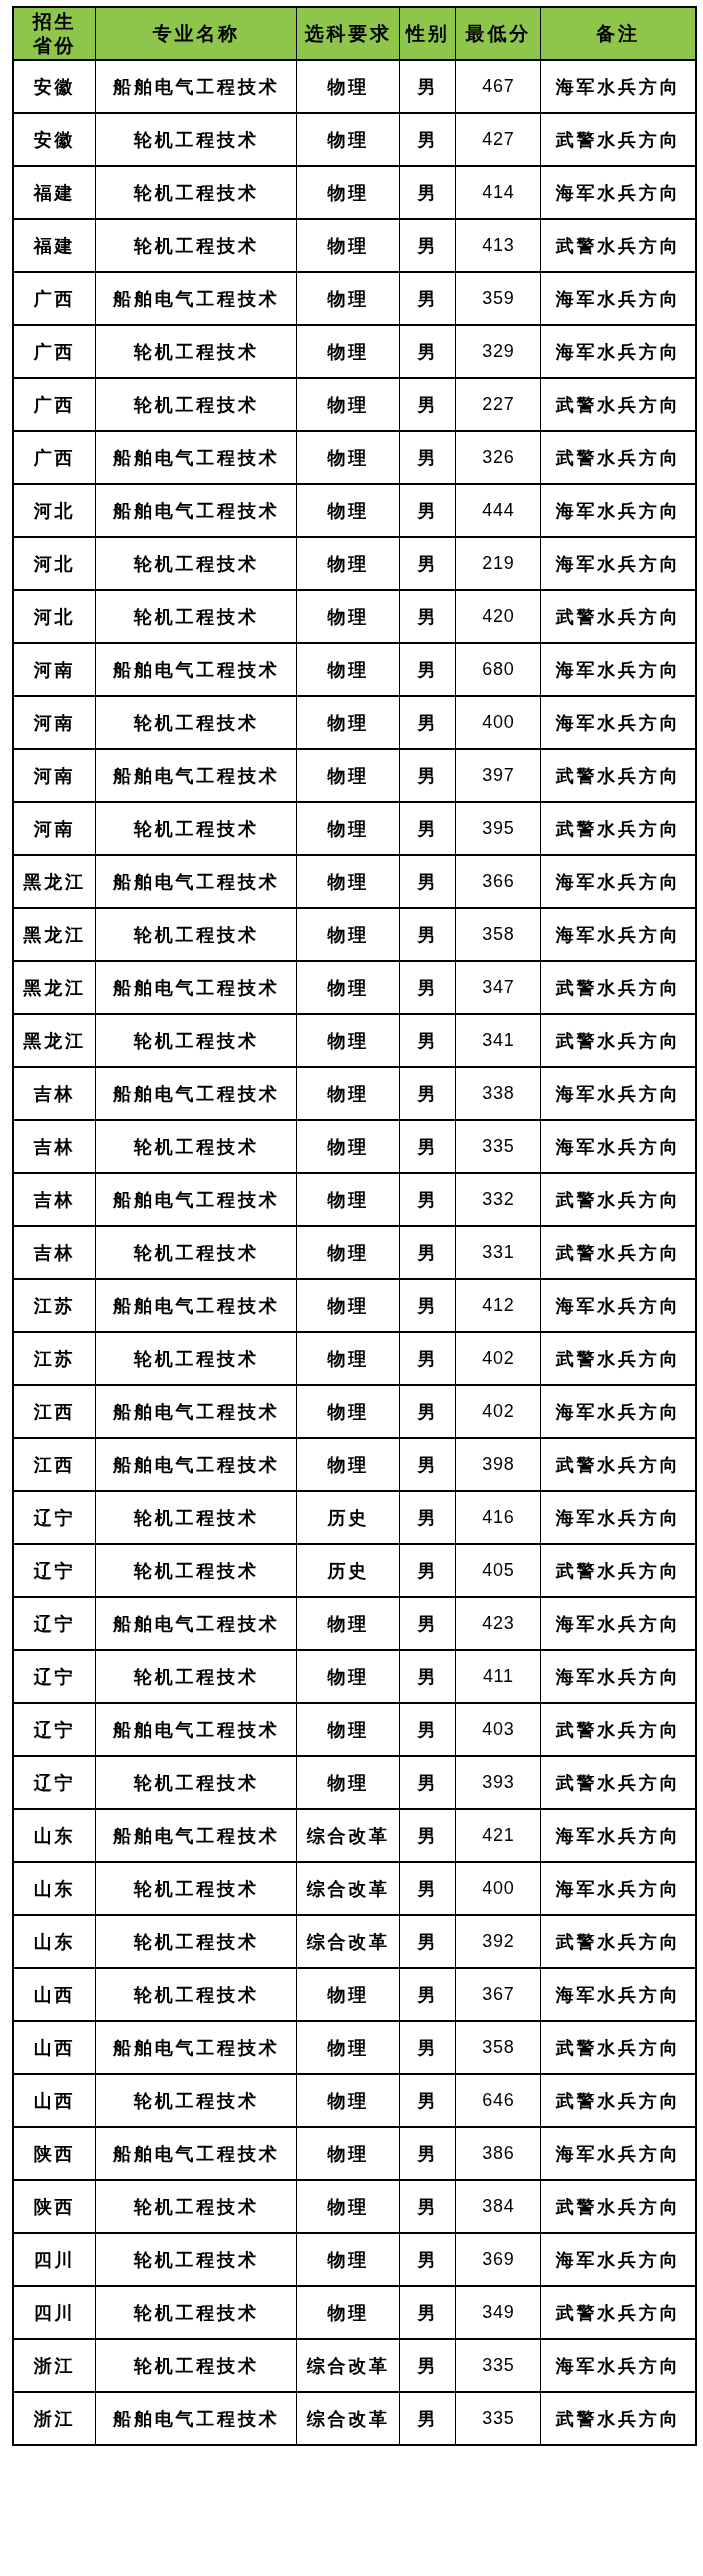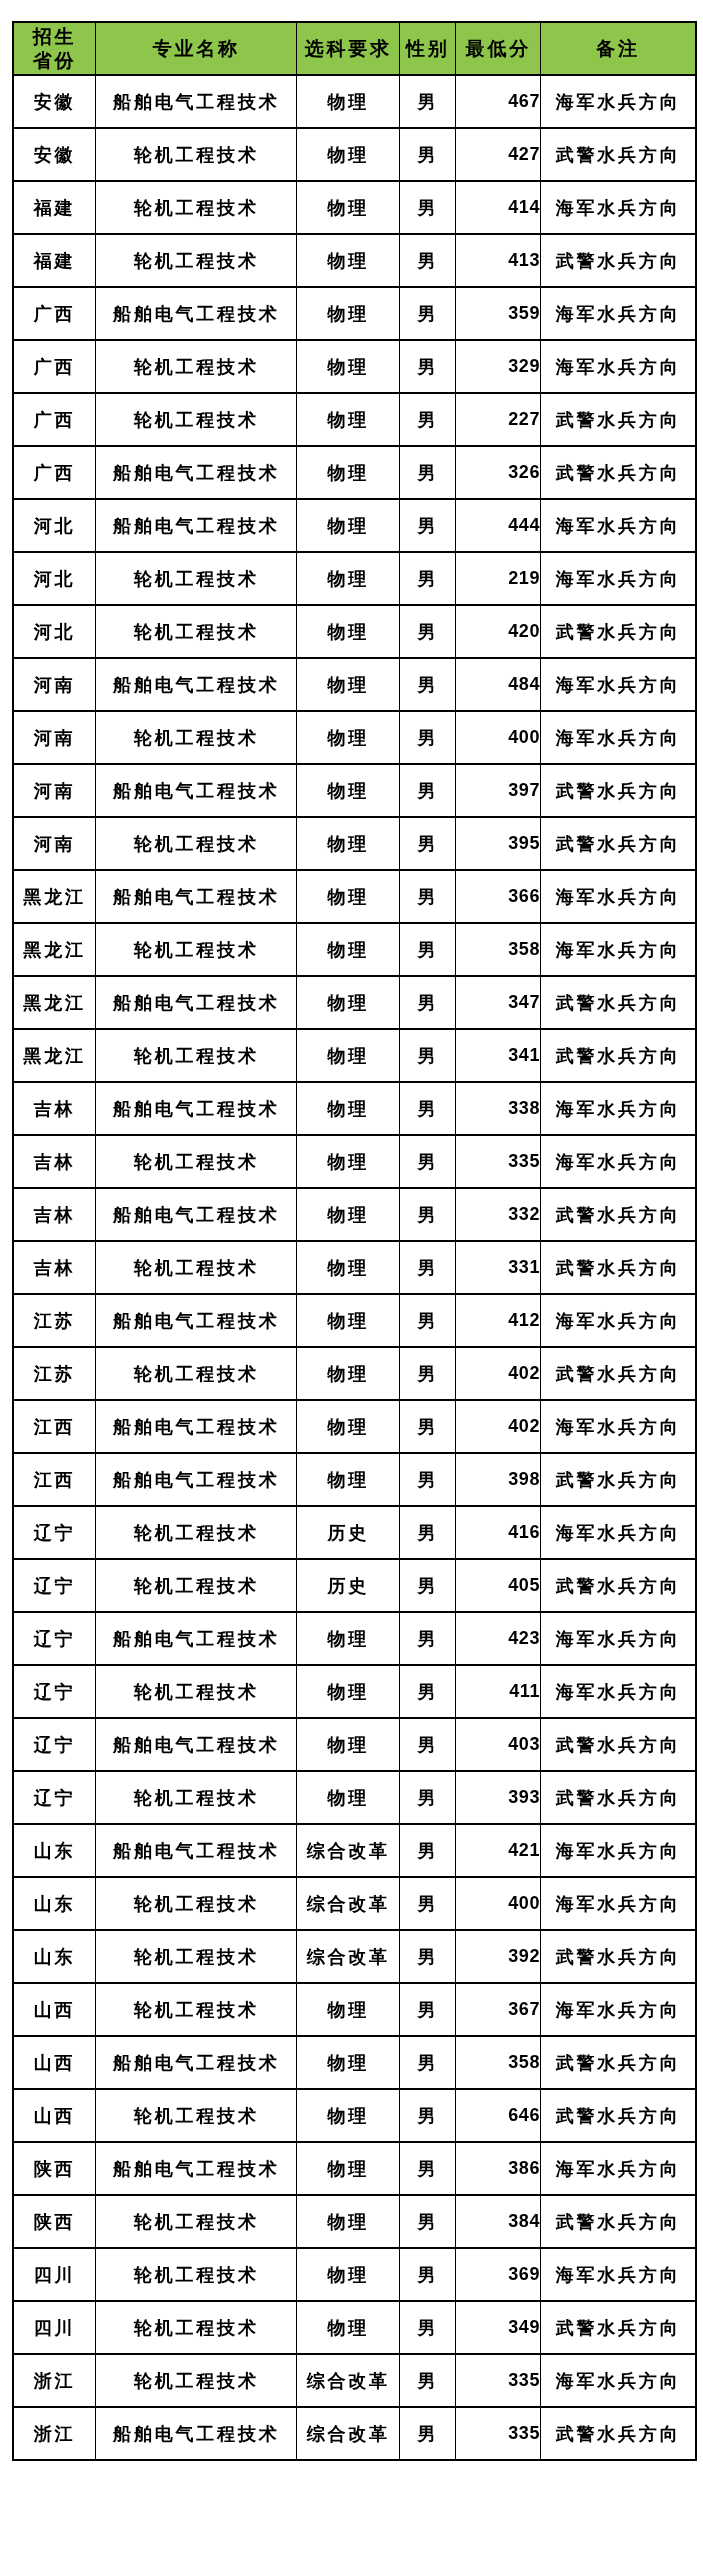"招生" table.score-table { top: 21px -> 6px }
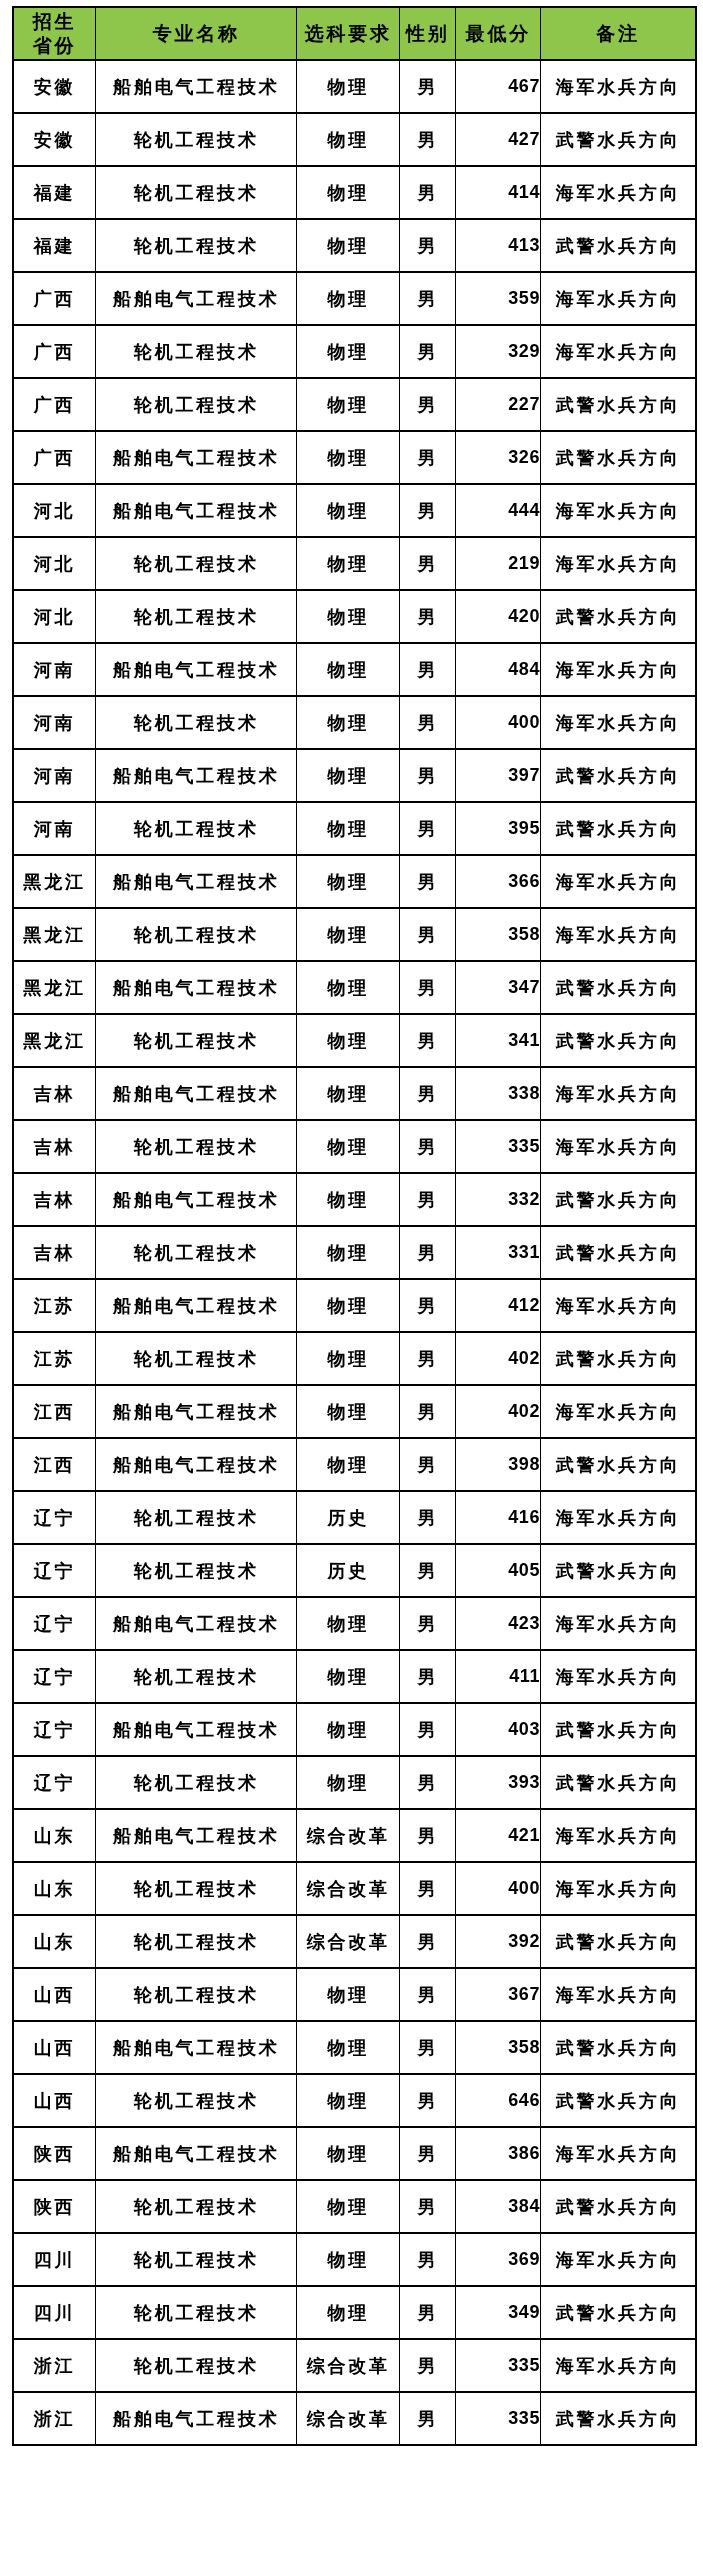"467" .score-table td.col-min_score { font-weight: 700 -> 400; text-align: right -> none }
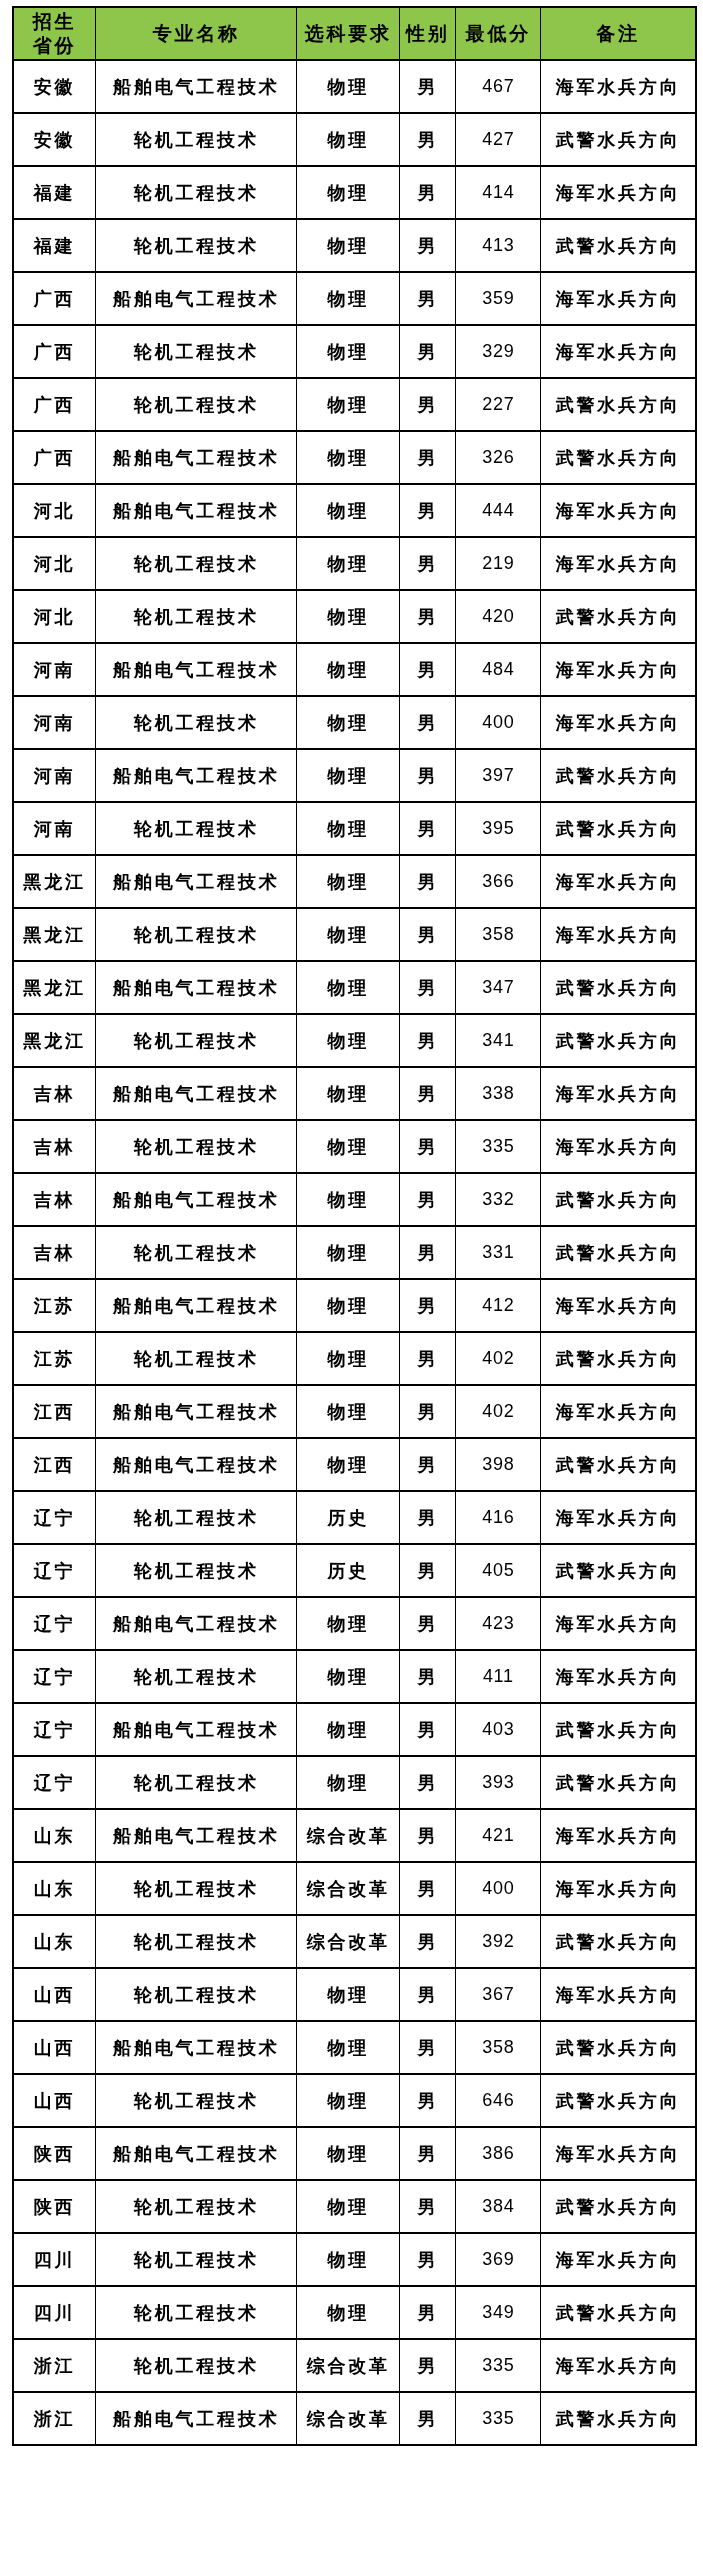"484" td.col-min_score { text: 484 -> 680 }
